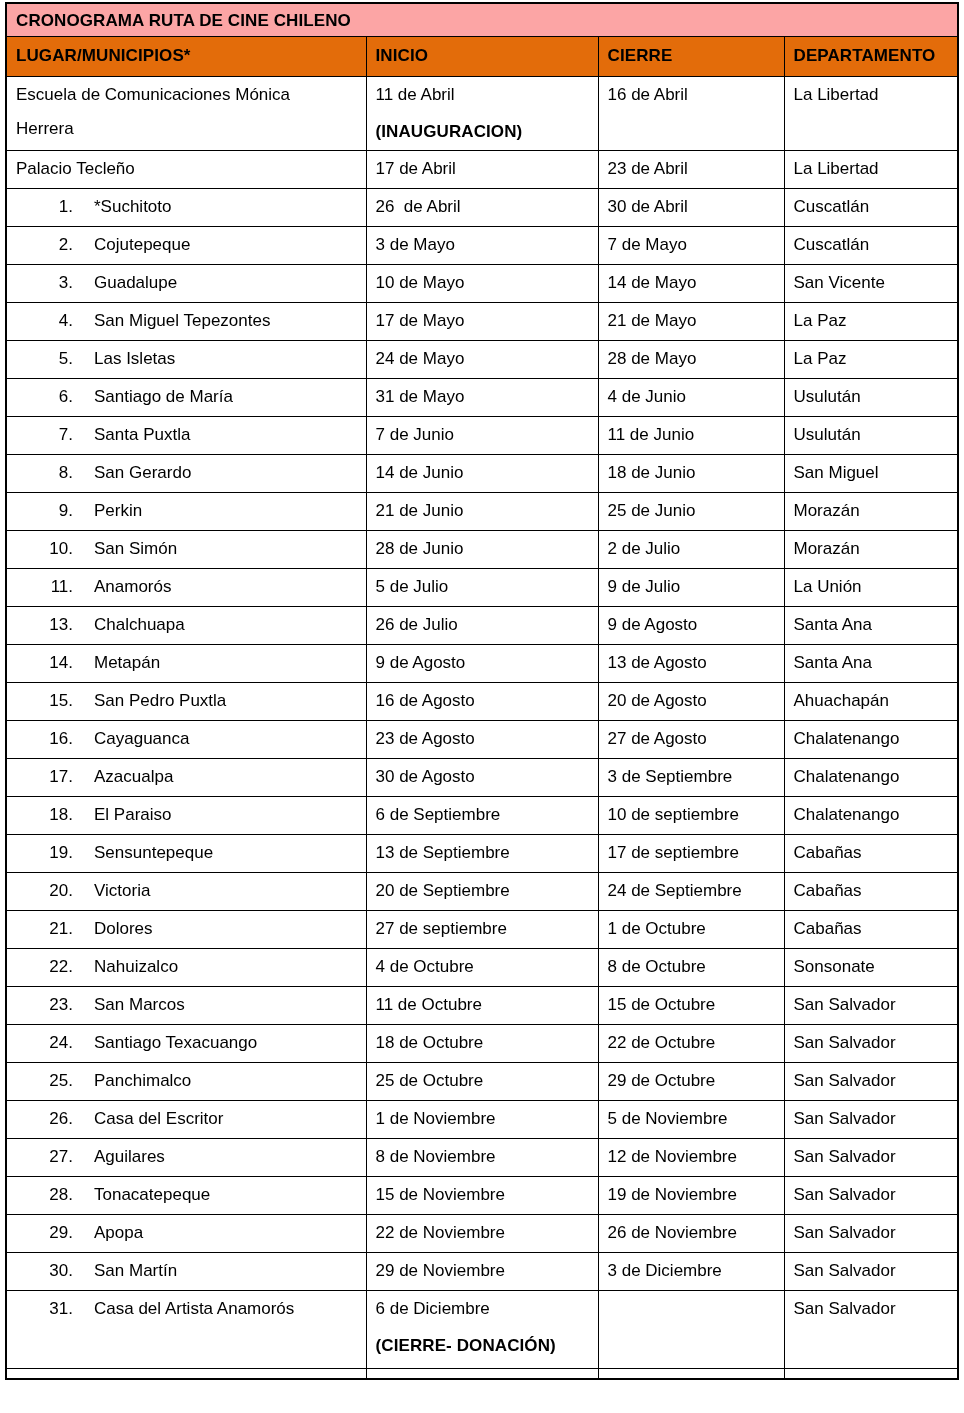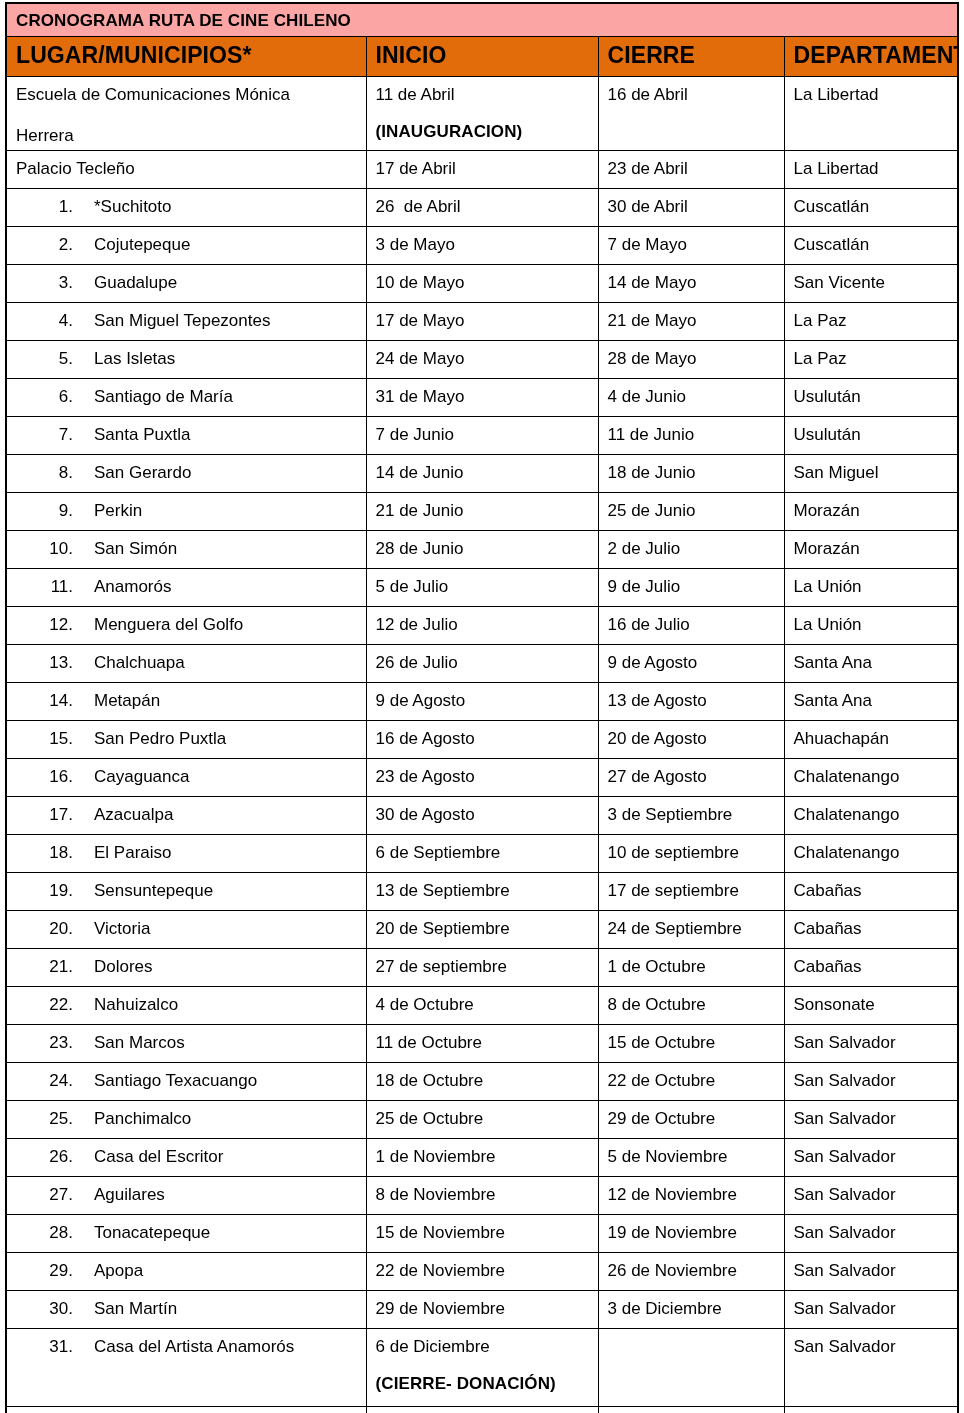"LUGAR/MUNICIPIOS*" tr.header-row th { font-size: 23px -> 17px }
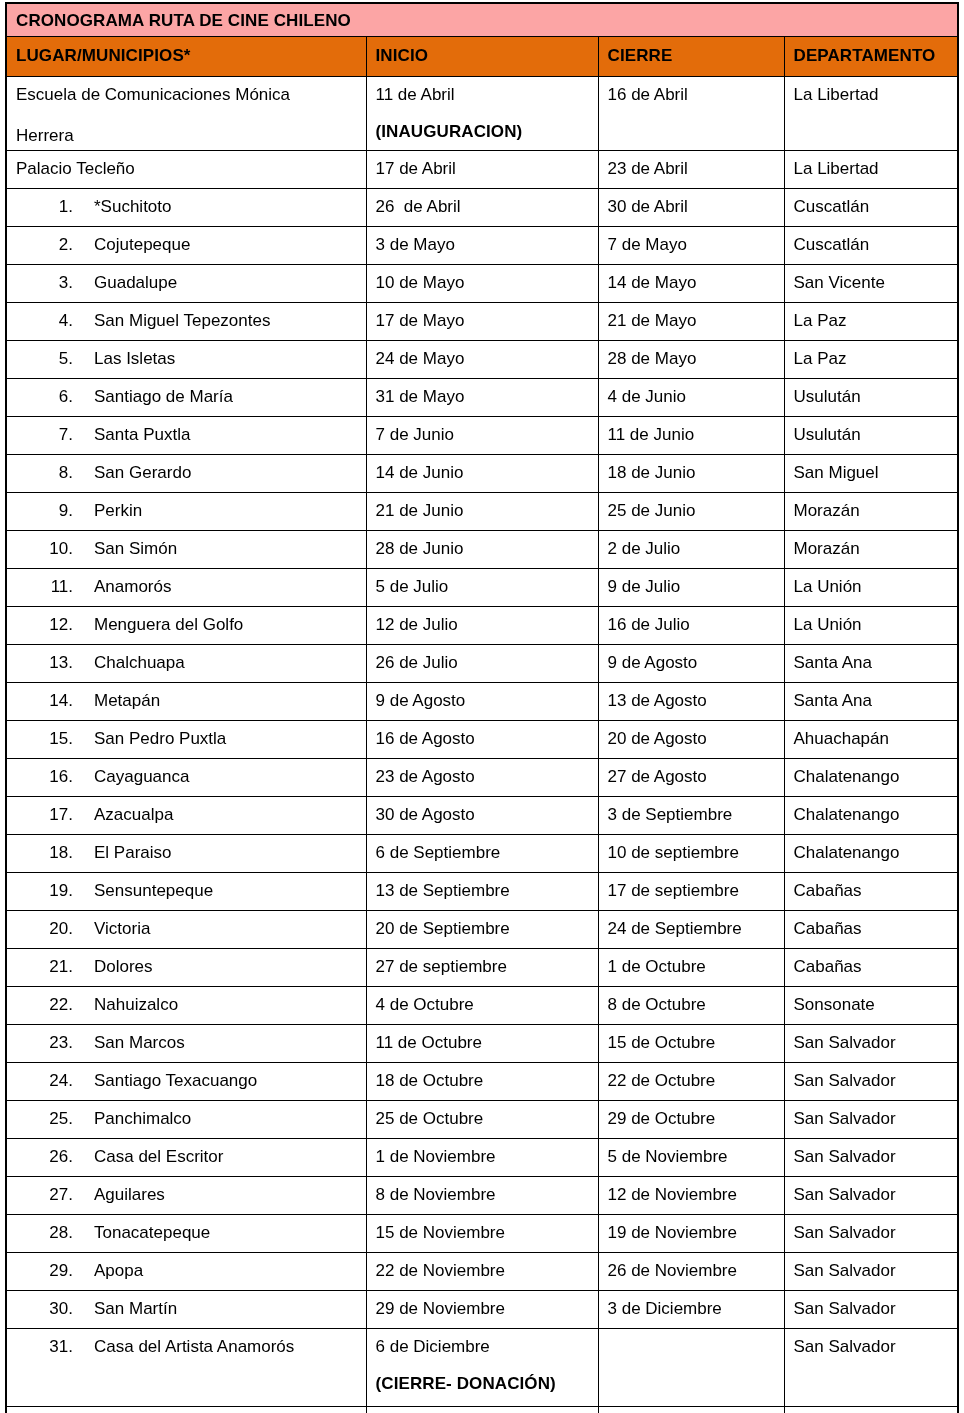"Herrera" .line2 { margin-top: 19px -> 12px }
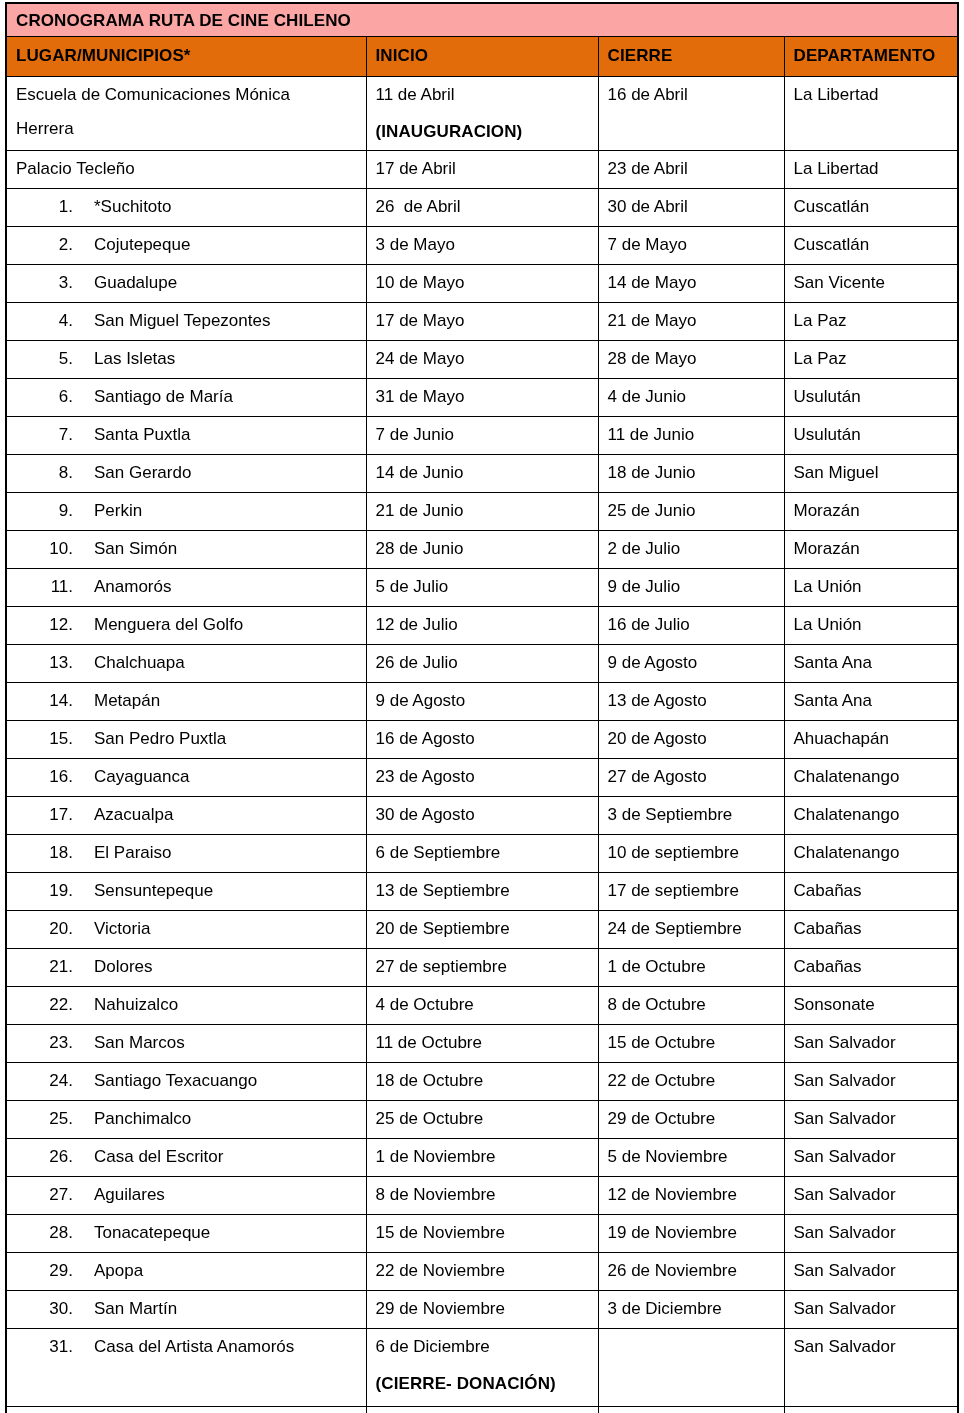"12. Menguera del Golfo" tr.data-row { html: <tr> <td><div><span>12.</span><span>Menguera del Golfo</span></div></td> <td><div>12 de Julio</div></td> <td>16 de Julio</td> <td>La Unión</td> </tr> -> none }
